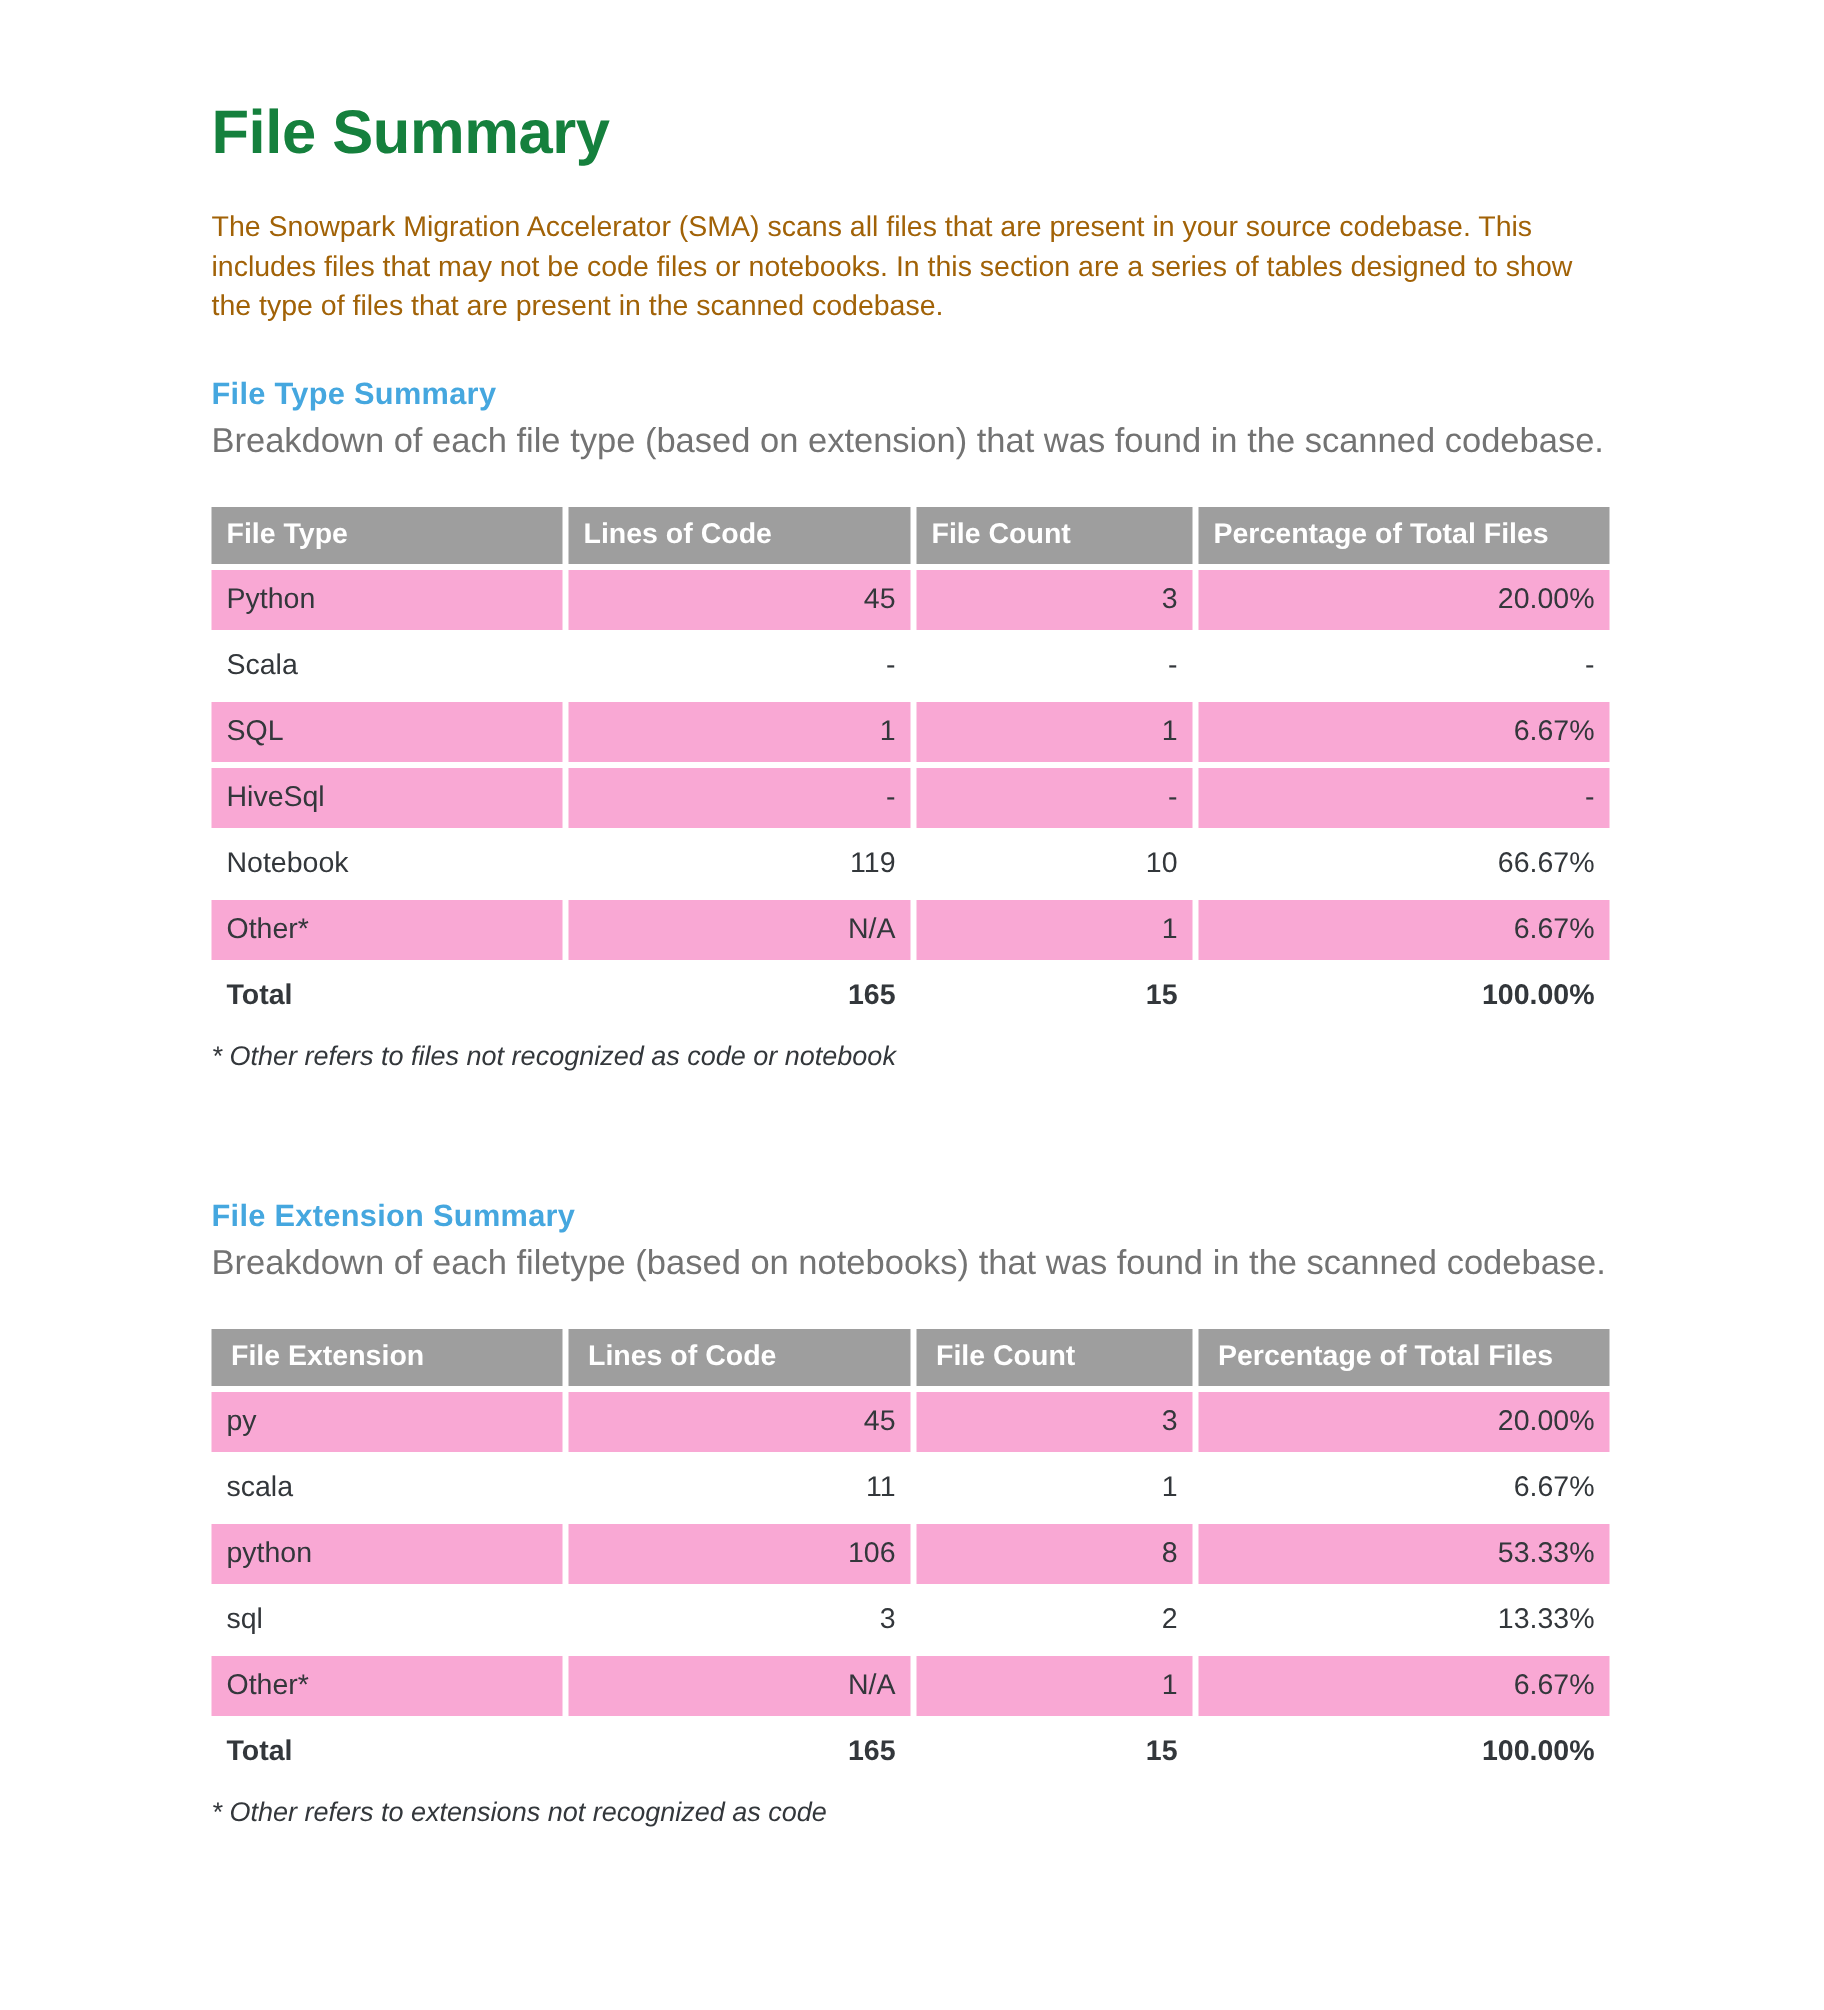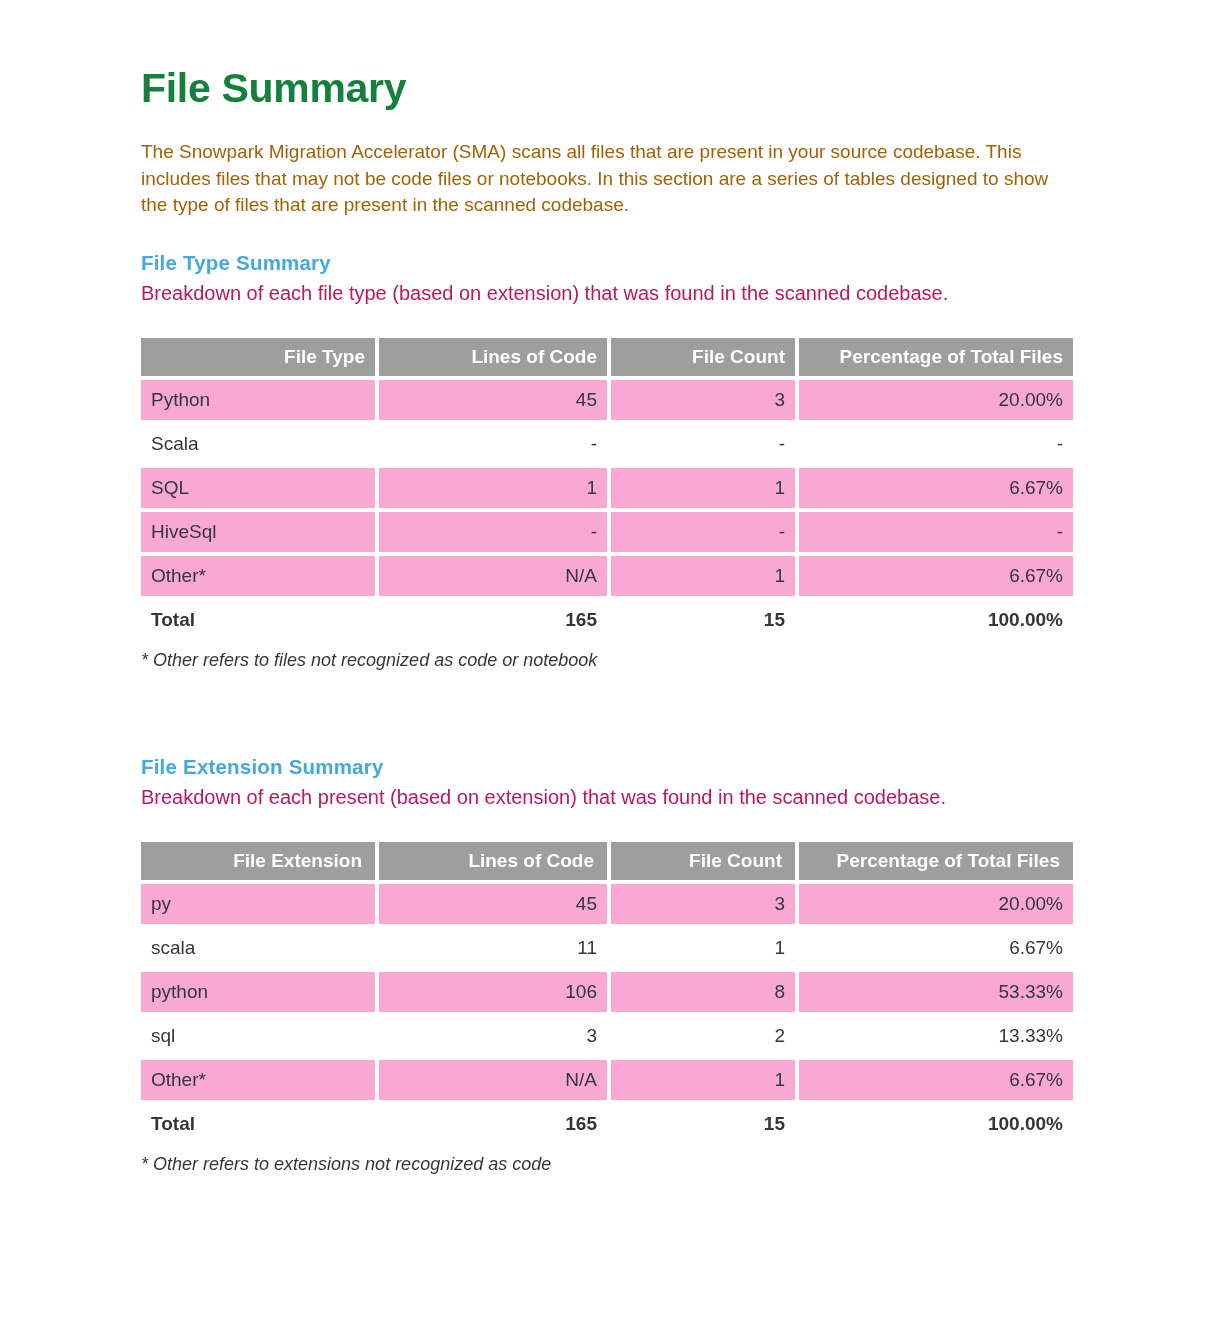"Breakdown of each file type" p.section-desc { color: #be185d -> #737373; font-size: 20px -> 23px }
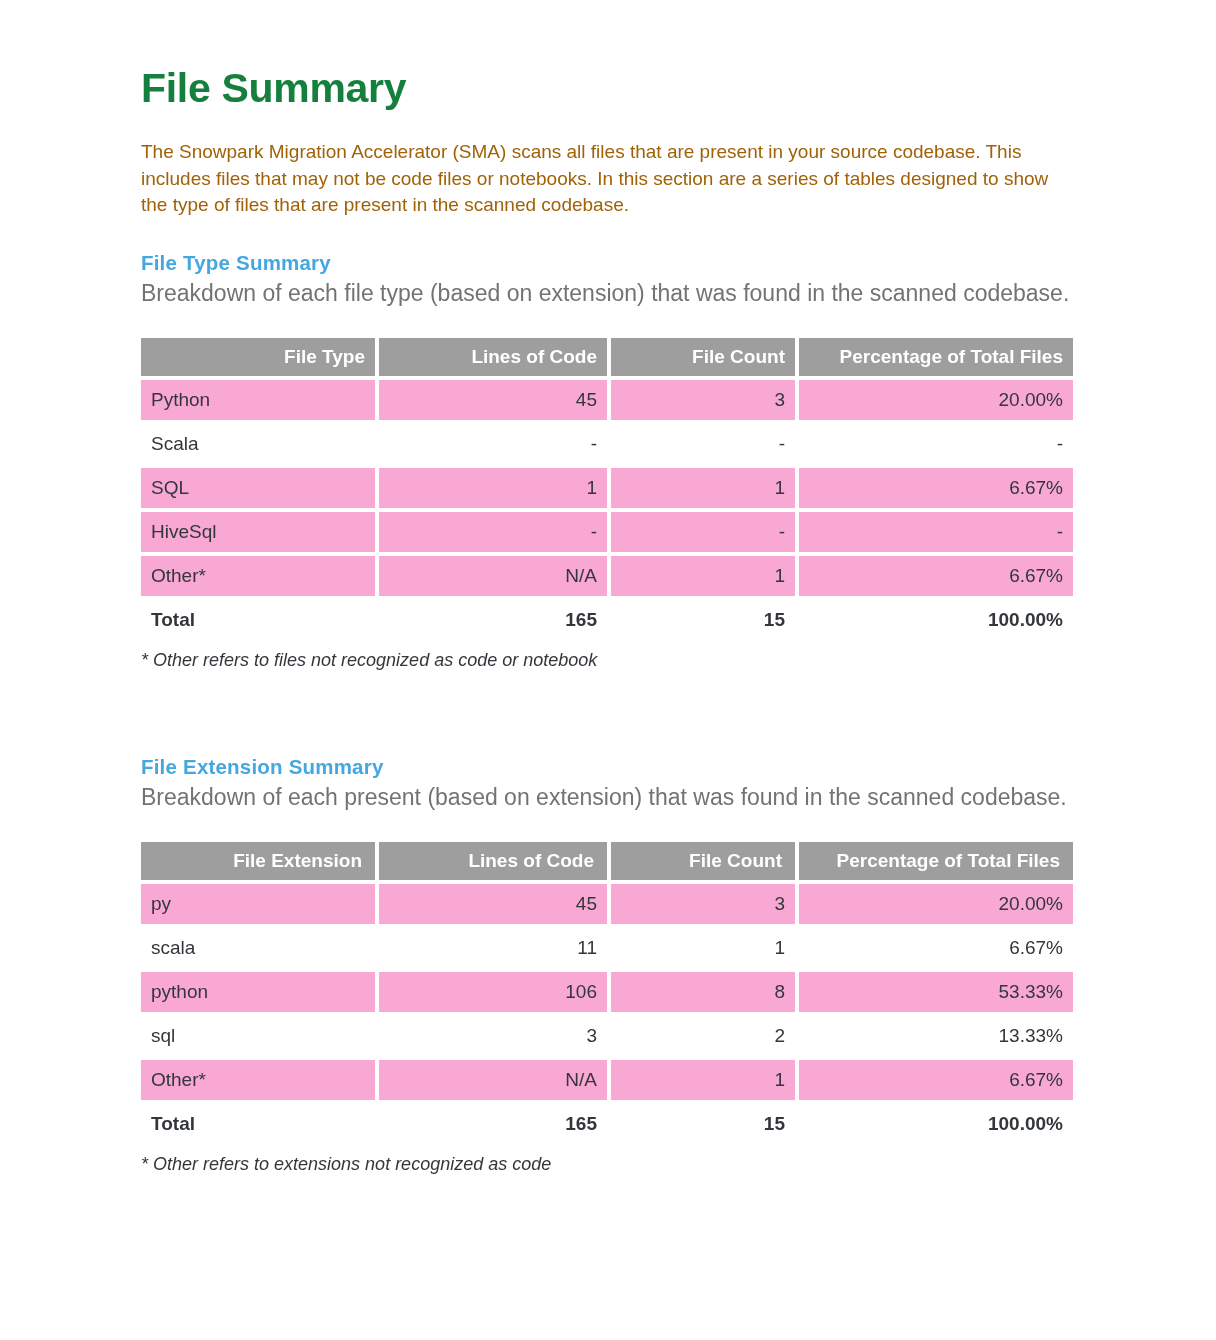"File Type" table.summary-table th { text-align: right -> left }
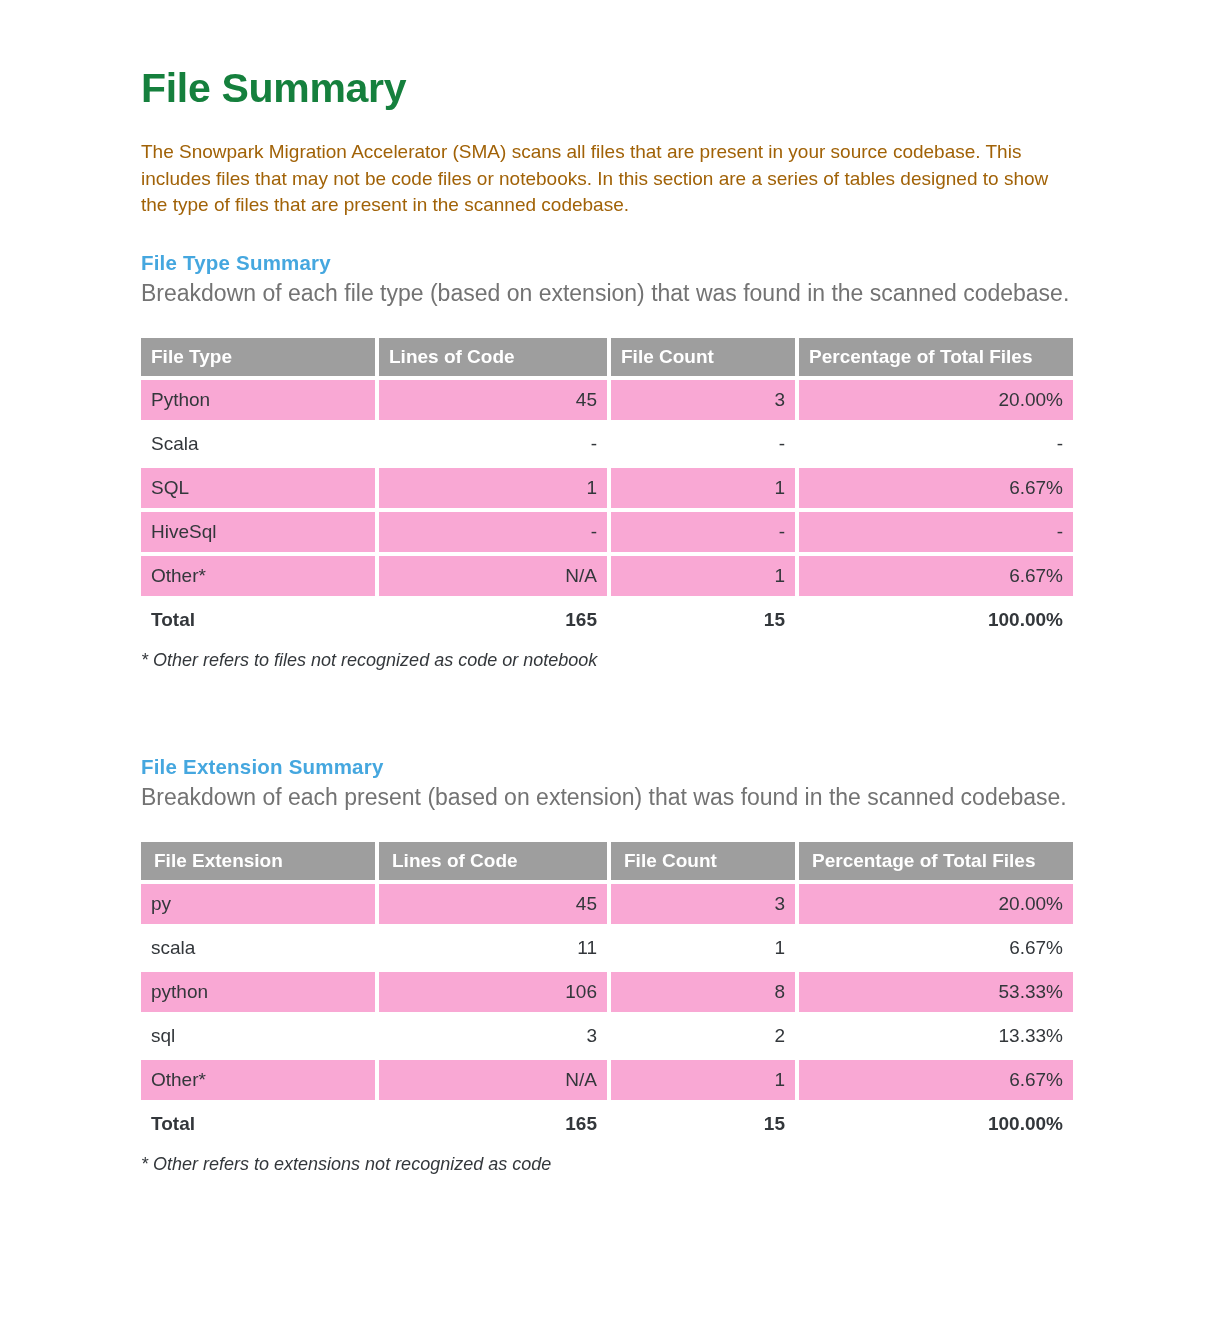"Notebook" tr { html: none -> <tr> <td>Notebook</td> <td>119</td> <td>10</td> <td>66.67%</td> </tr> }
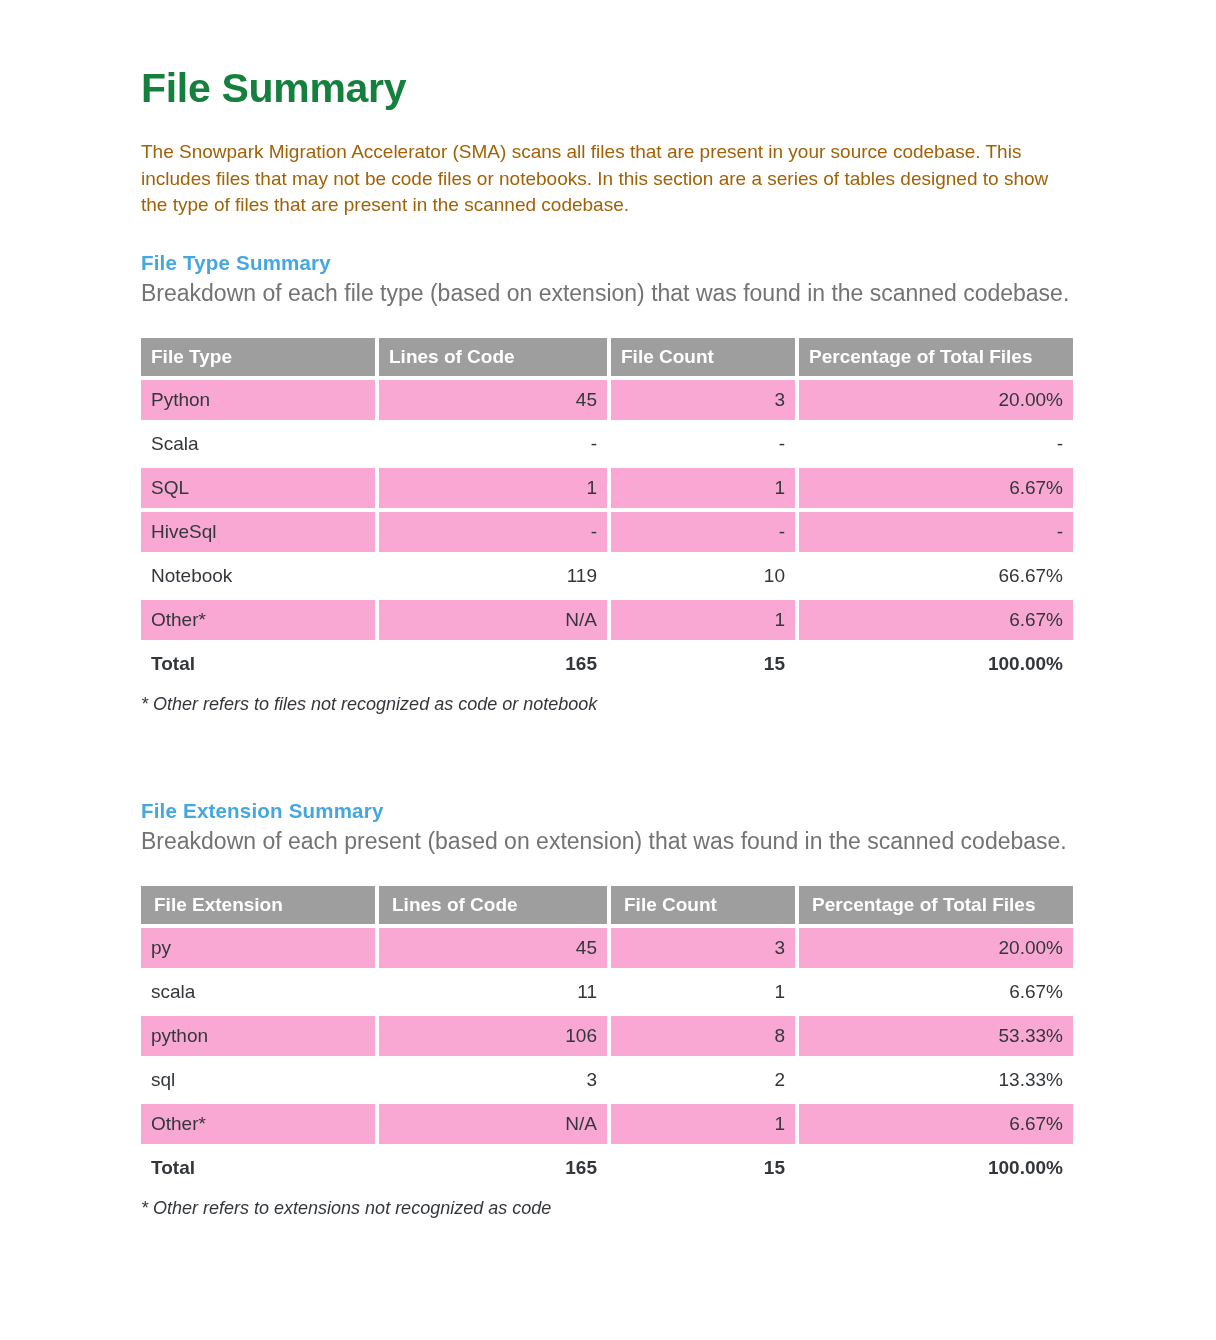"Breakdown of each present (based" p.section-desc { text: present (based on extension -> filetype (based on notebooks }
